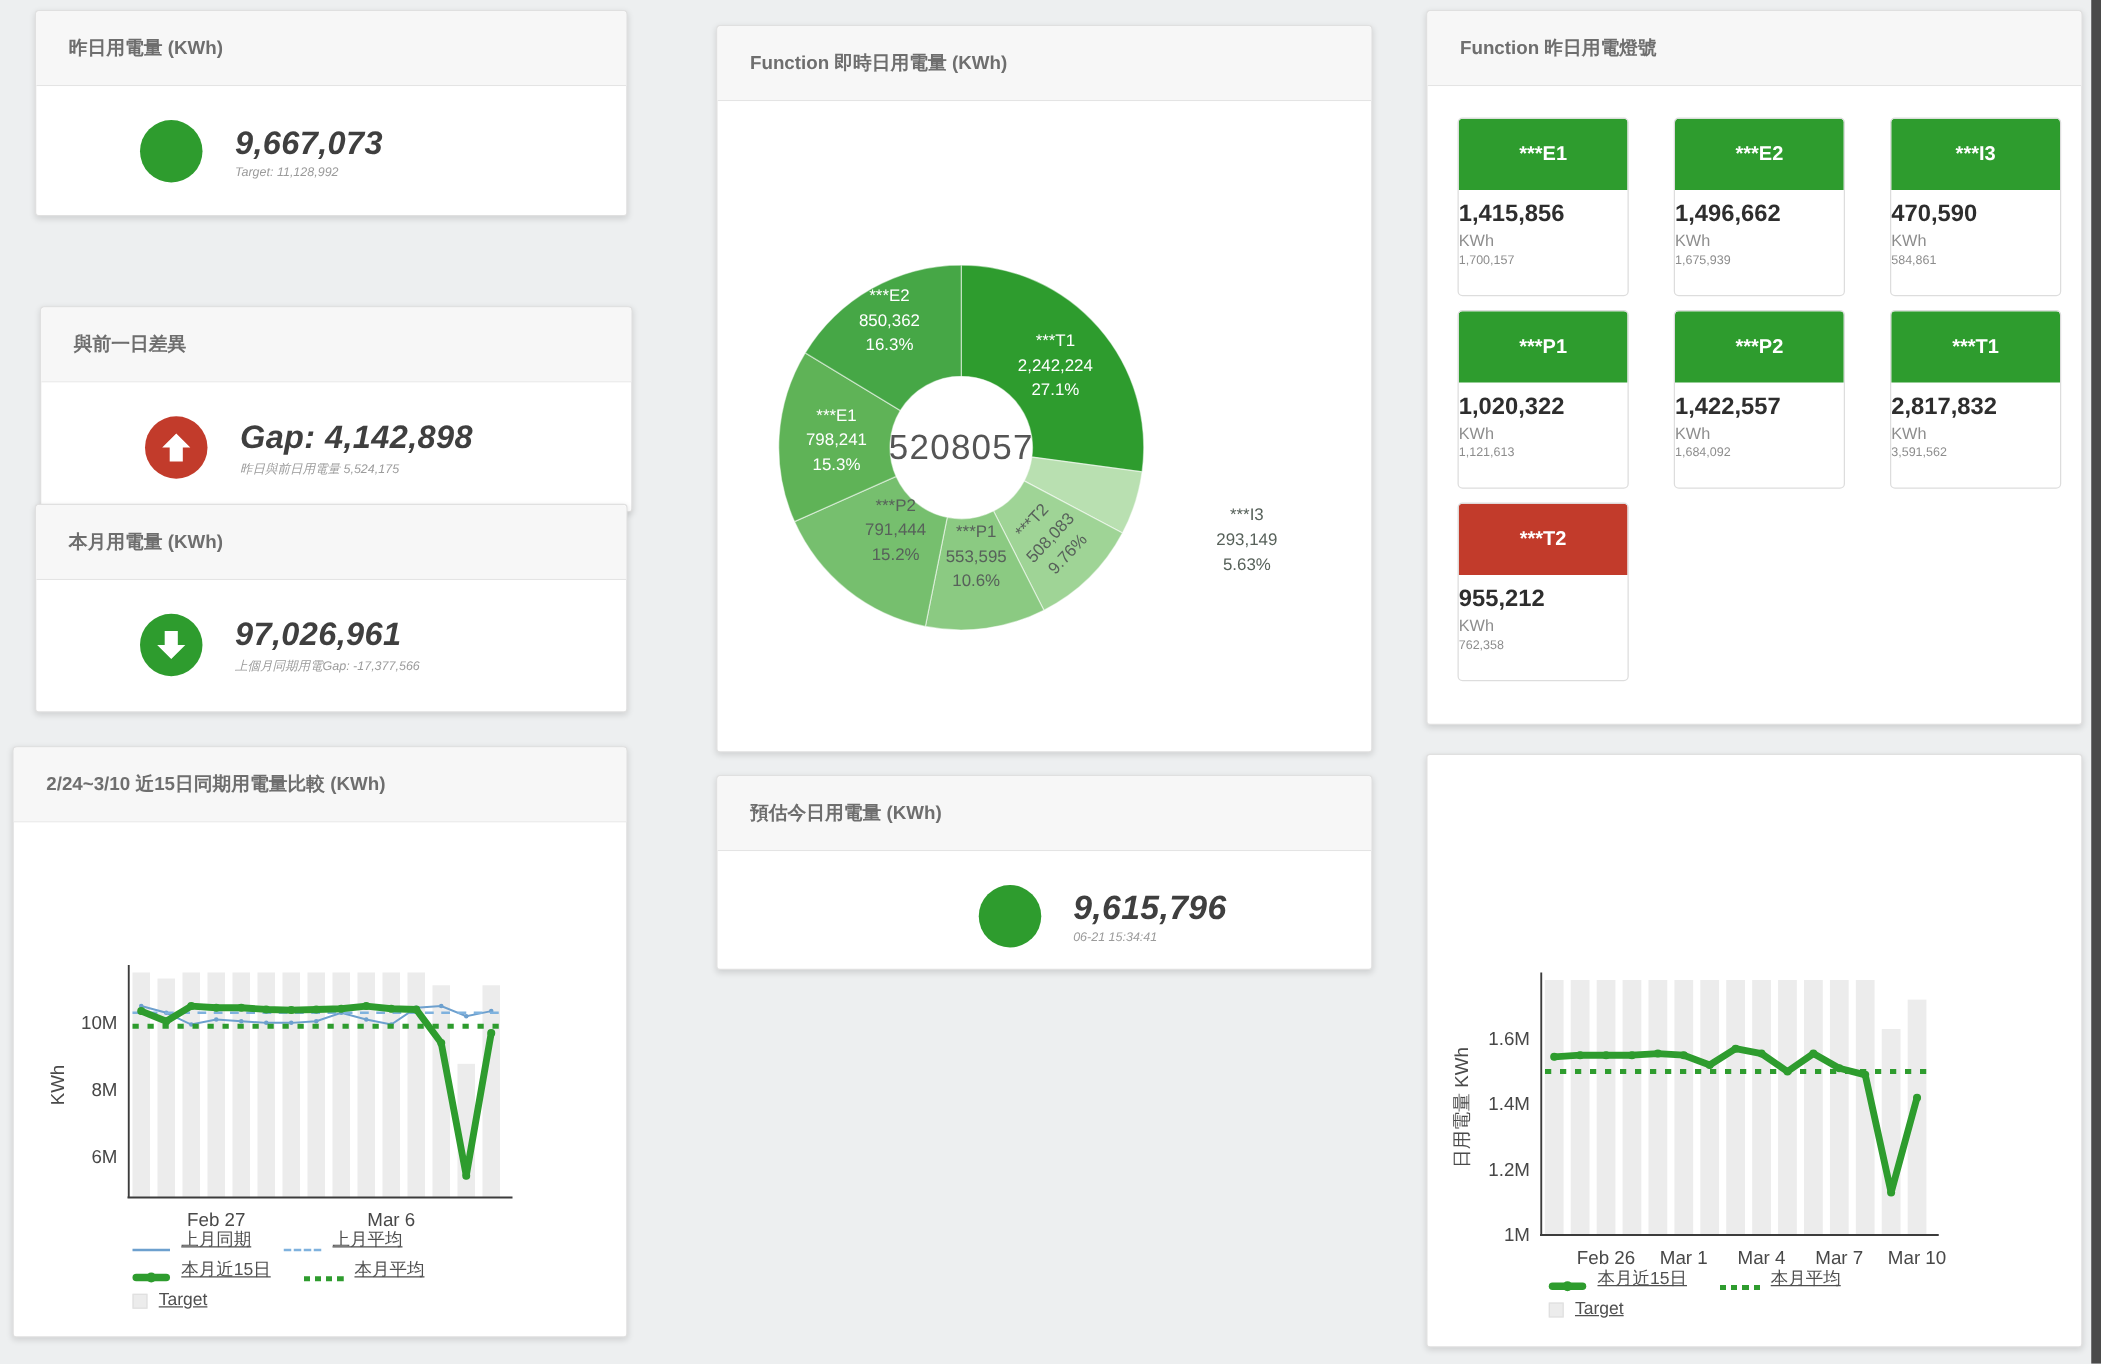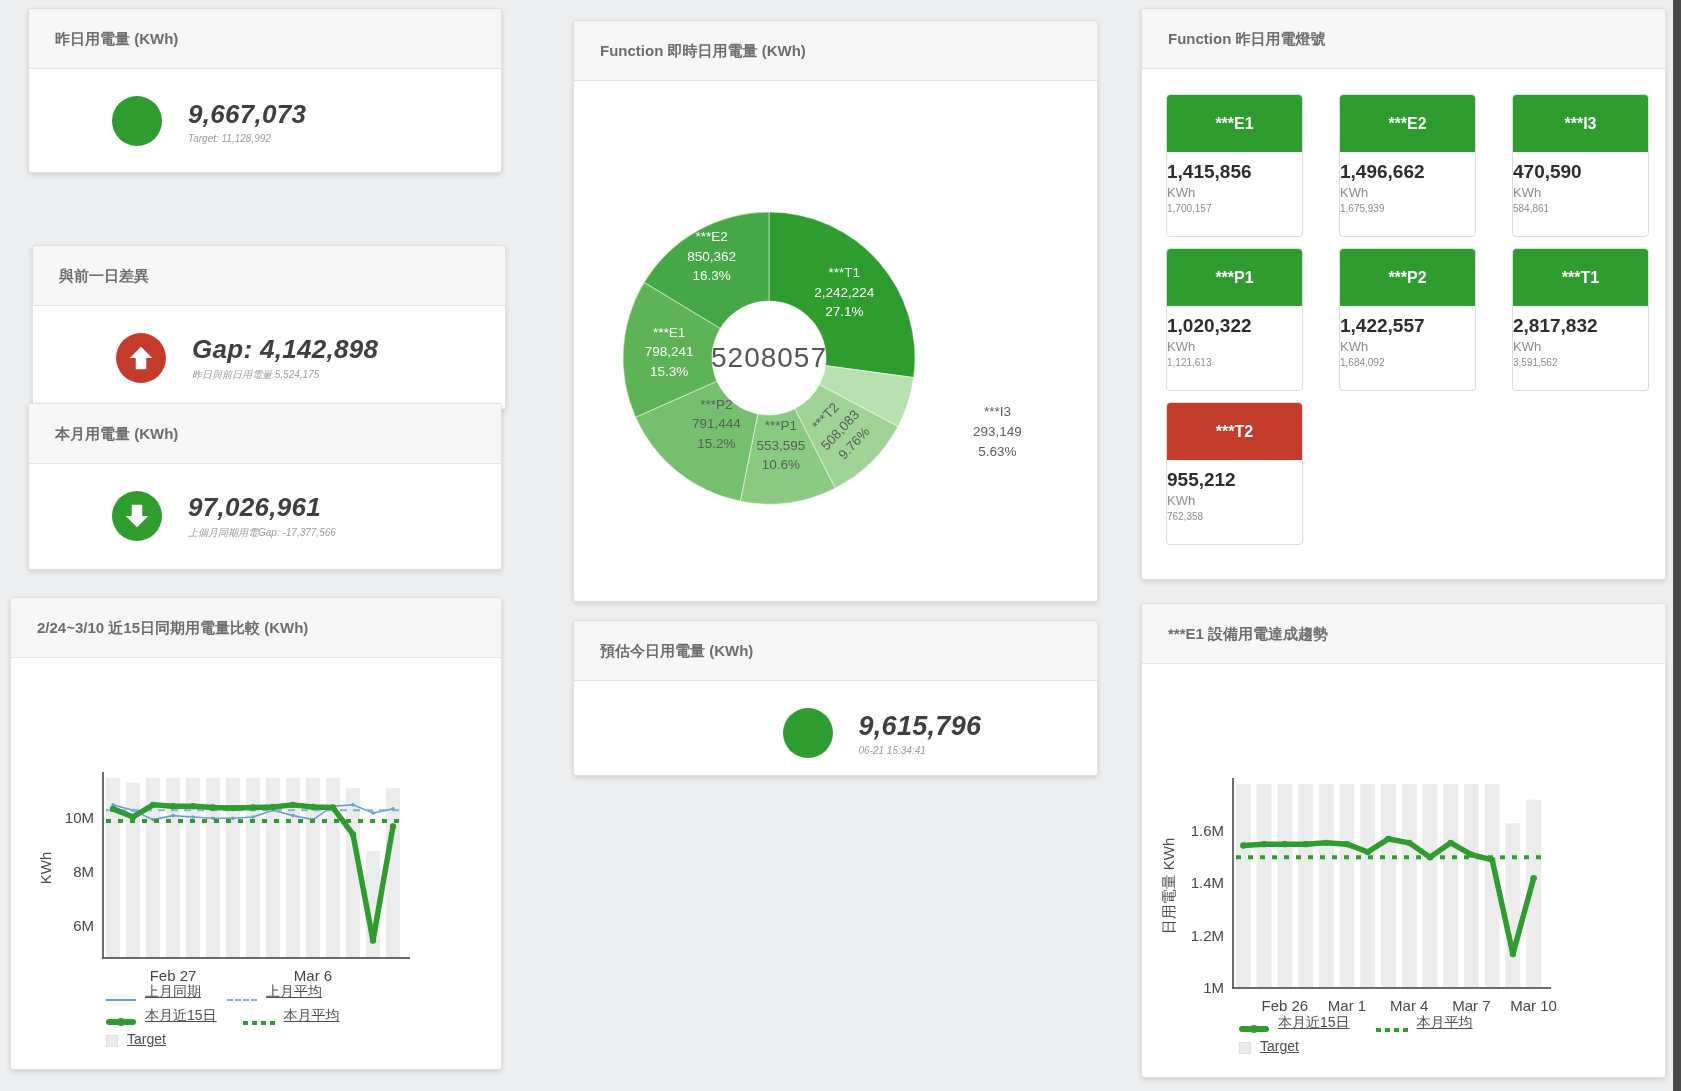"***E1 設備用電達成趨勢" div.panel-header { html: <div>***E1 設備用電達成趨勢</div> -> none }
